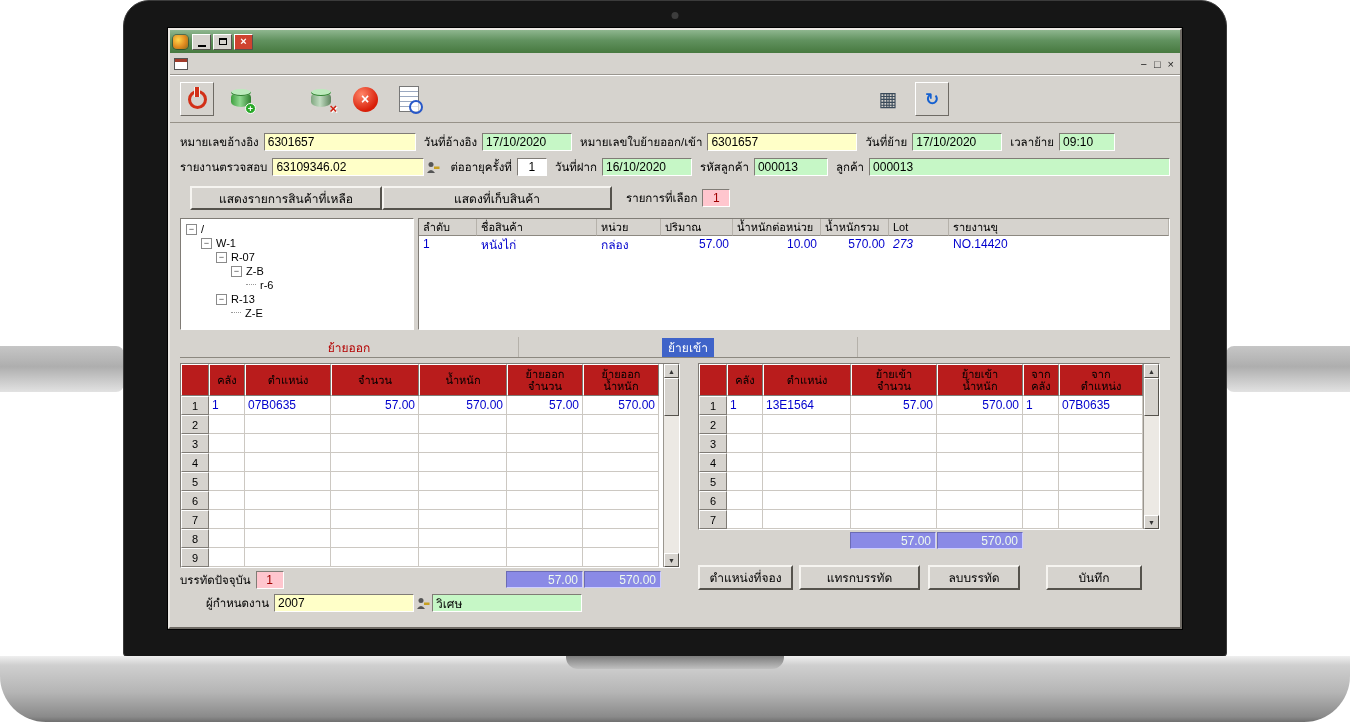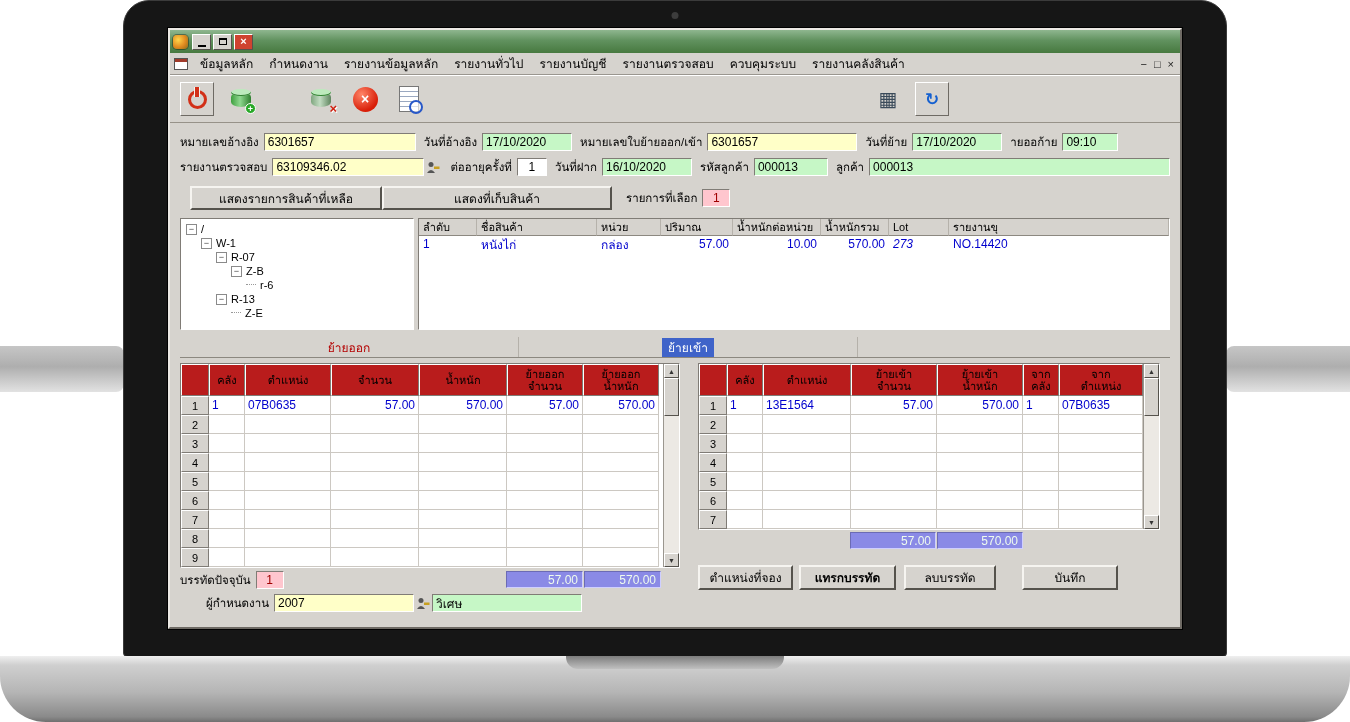"ข้อมูลหลัก" span { html: <span> <span>ข้อมูลหลัก</span> <span>กำหนดงาน</span> <span>รายงานข้อมูลหลัก</span> <span>รายงานทั่วไป</span> <span>รายงานบัญชี</span> <span>รายงานตรวจสอบ</span> <span>ควบคุมระบบ</span> <span>รายงานคลังสินค้า</span> </span> -> none }
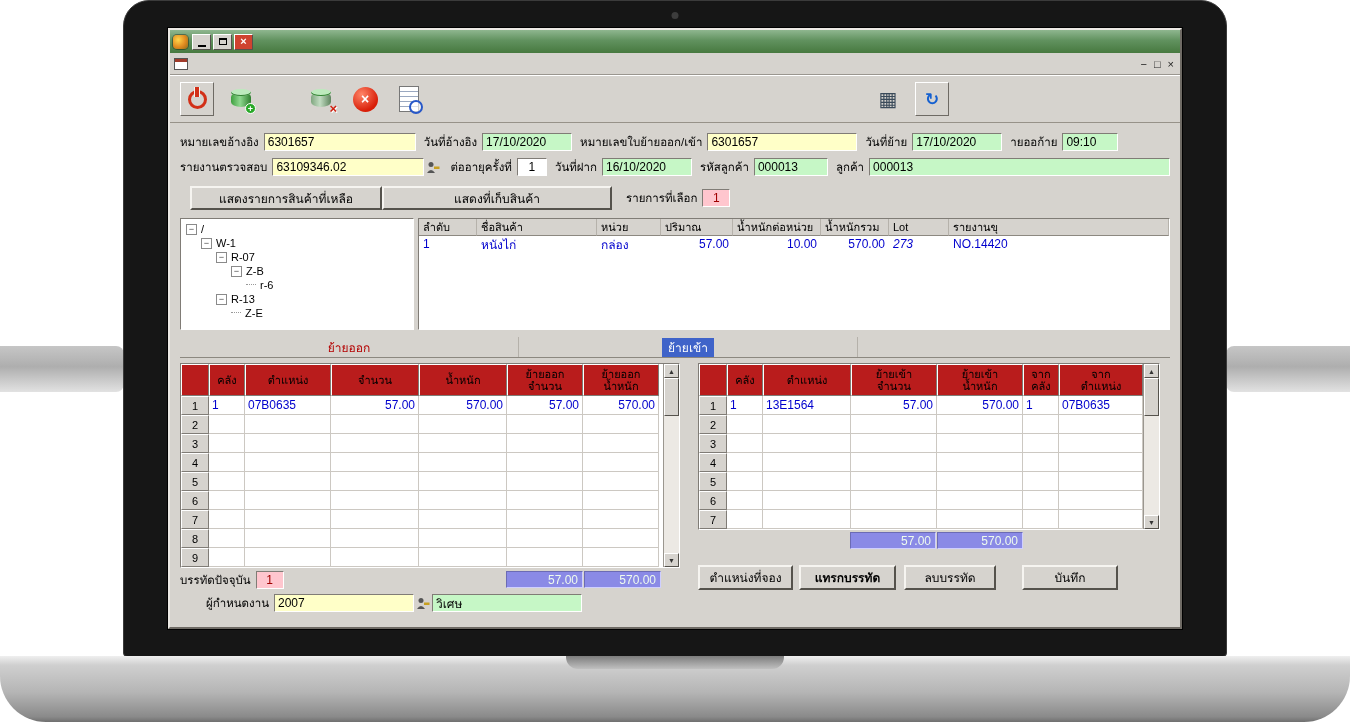"ายออก้าย" span.lbl { text: ายออก้าย -> เวลาย้าย }
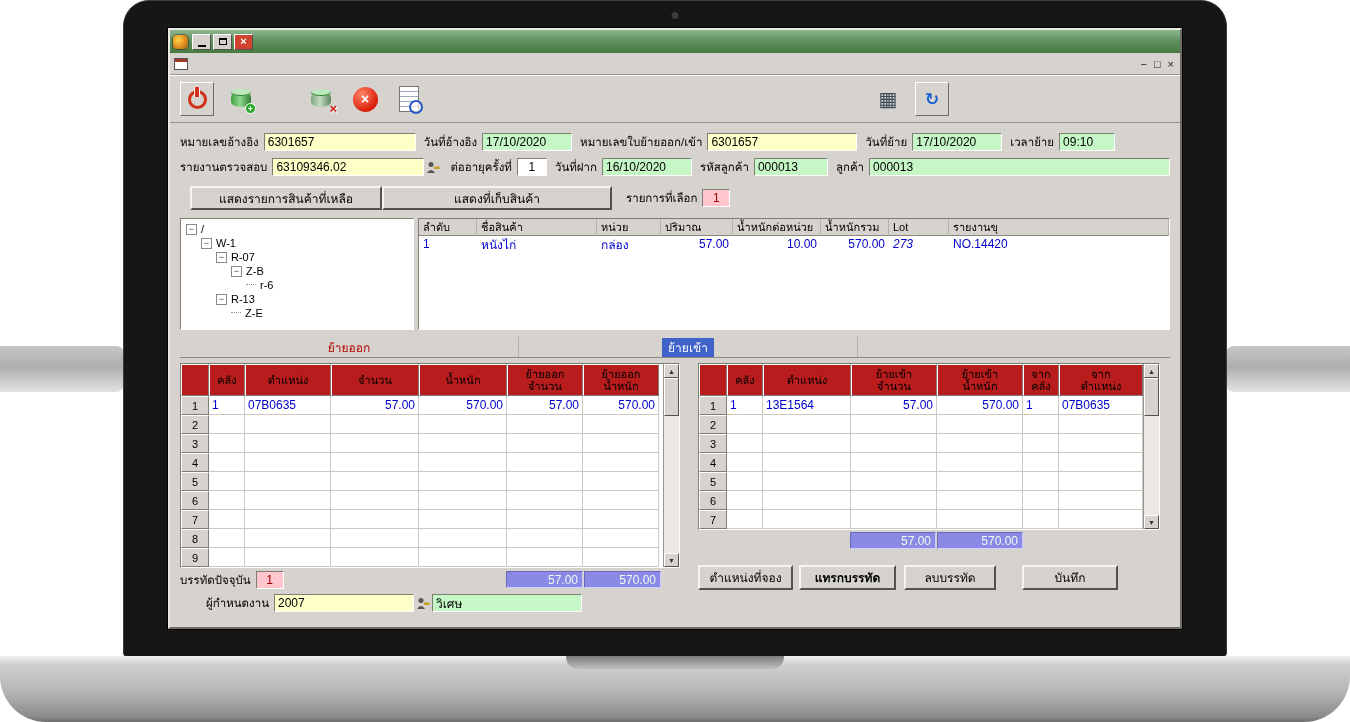"แทรกบรรทัด" button.btn3d { font-weight: bold -> none; width: 97px -> 121px }
